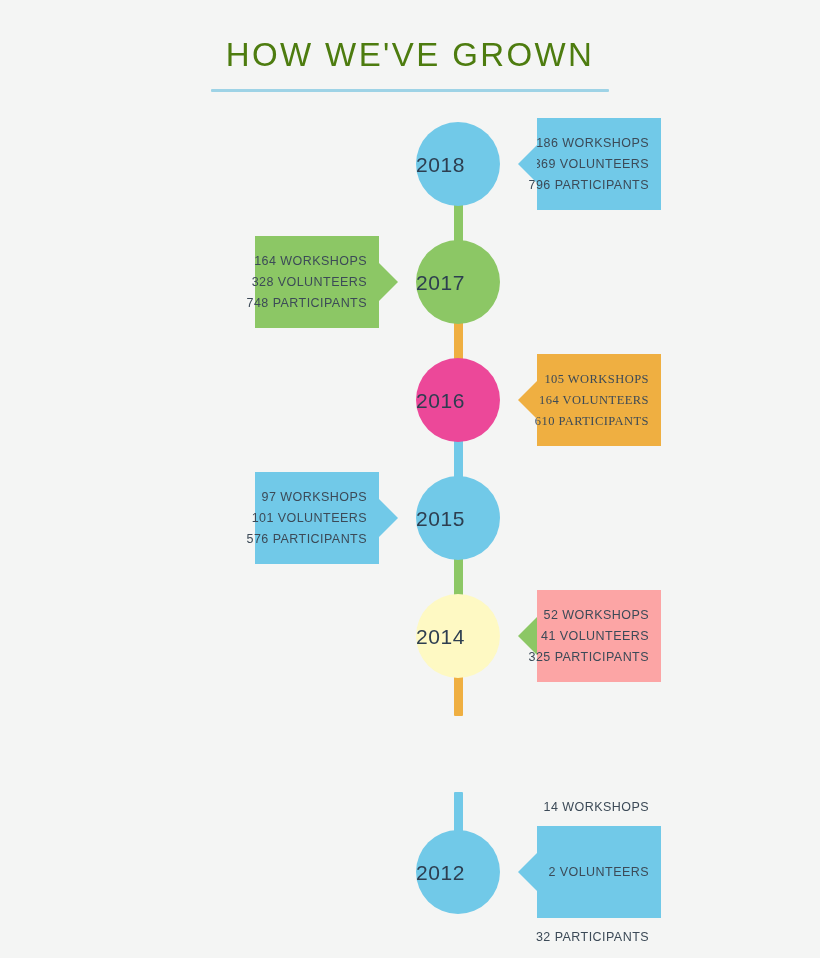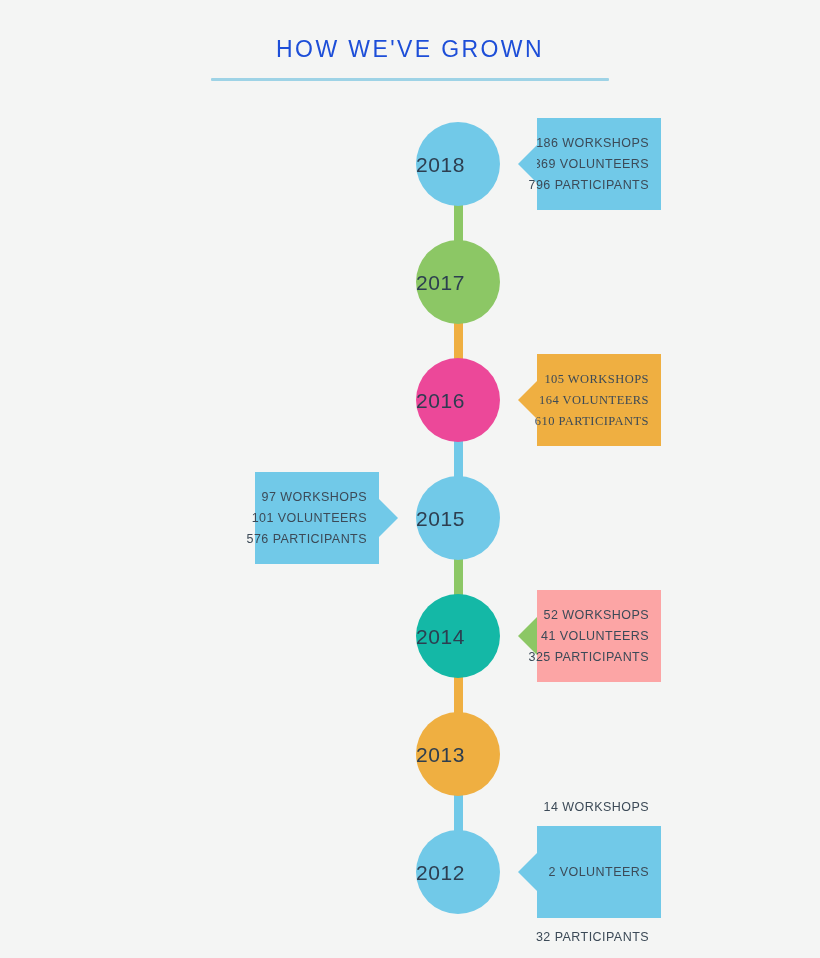"HOW WE'VE GROWN" .page-title { color: #1d4ed8 -> #4d7c0f; font-size: 23px -> 33px }
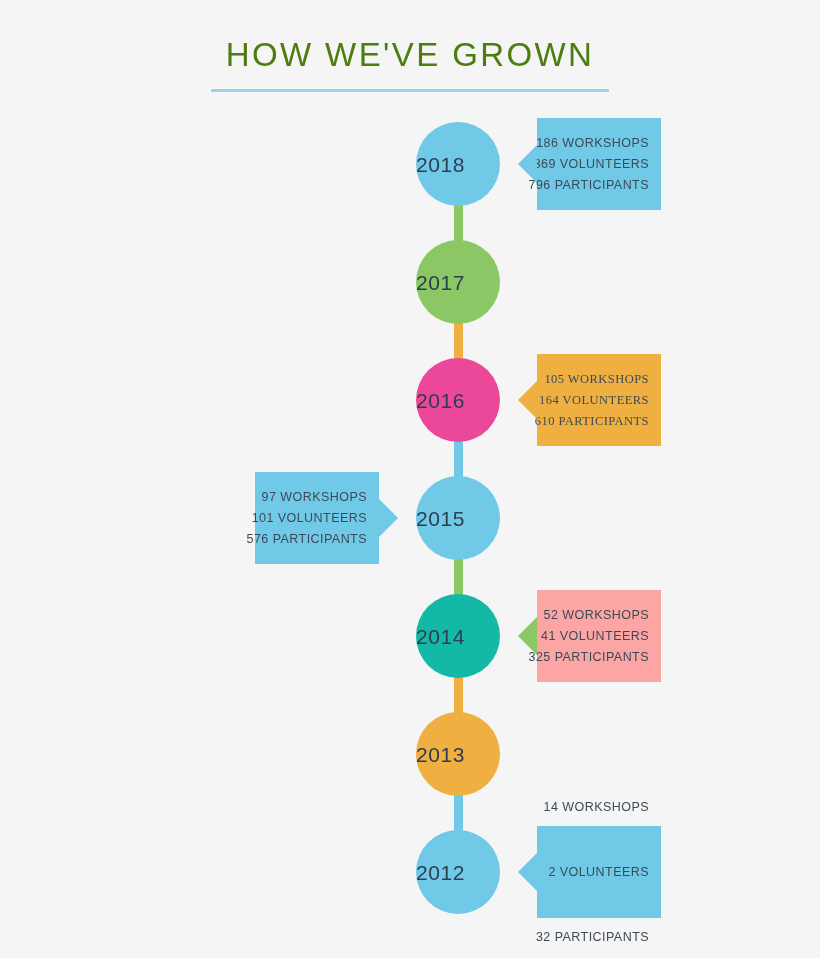"164 WORKSHOPS" div.callout { html: none -> <div> <div></div> <div>164 WORKSHOPS</div> <div>328 VOLUNTEERS</div> <div>748 PARTICIPANTS</div> </div> }
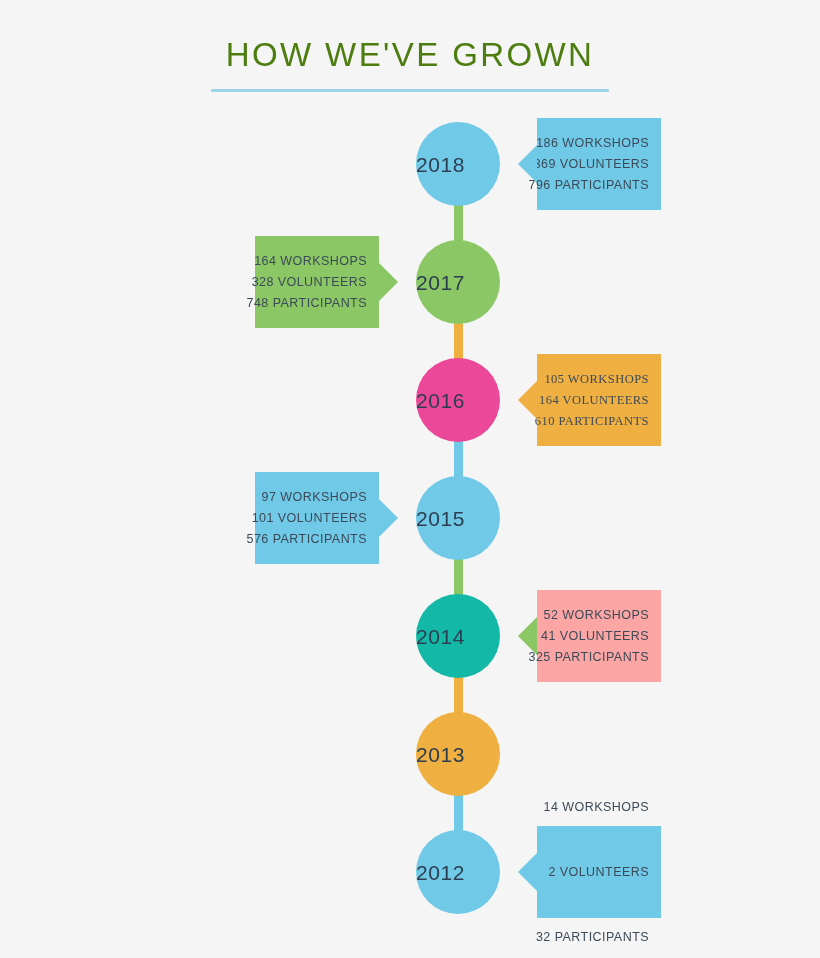"2014" div.node { background: #14b8a6 -> #fef9c3 }
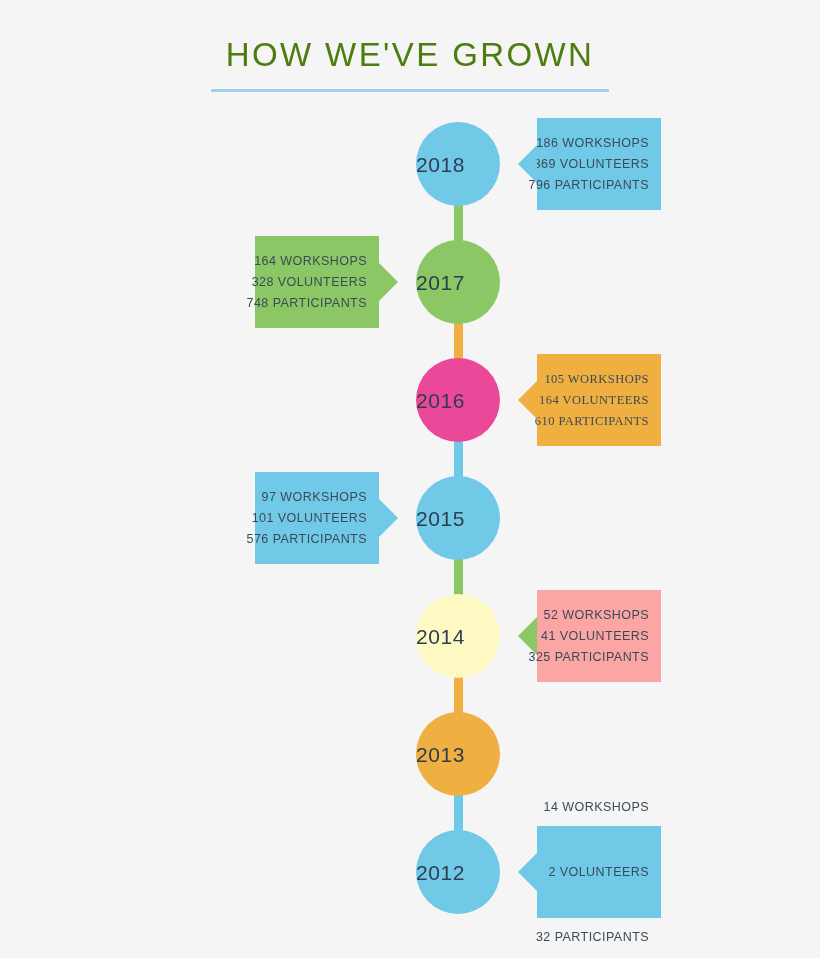"2013" div.node { html: <div> <span>2013</span> </div> -> none }
